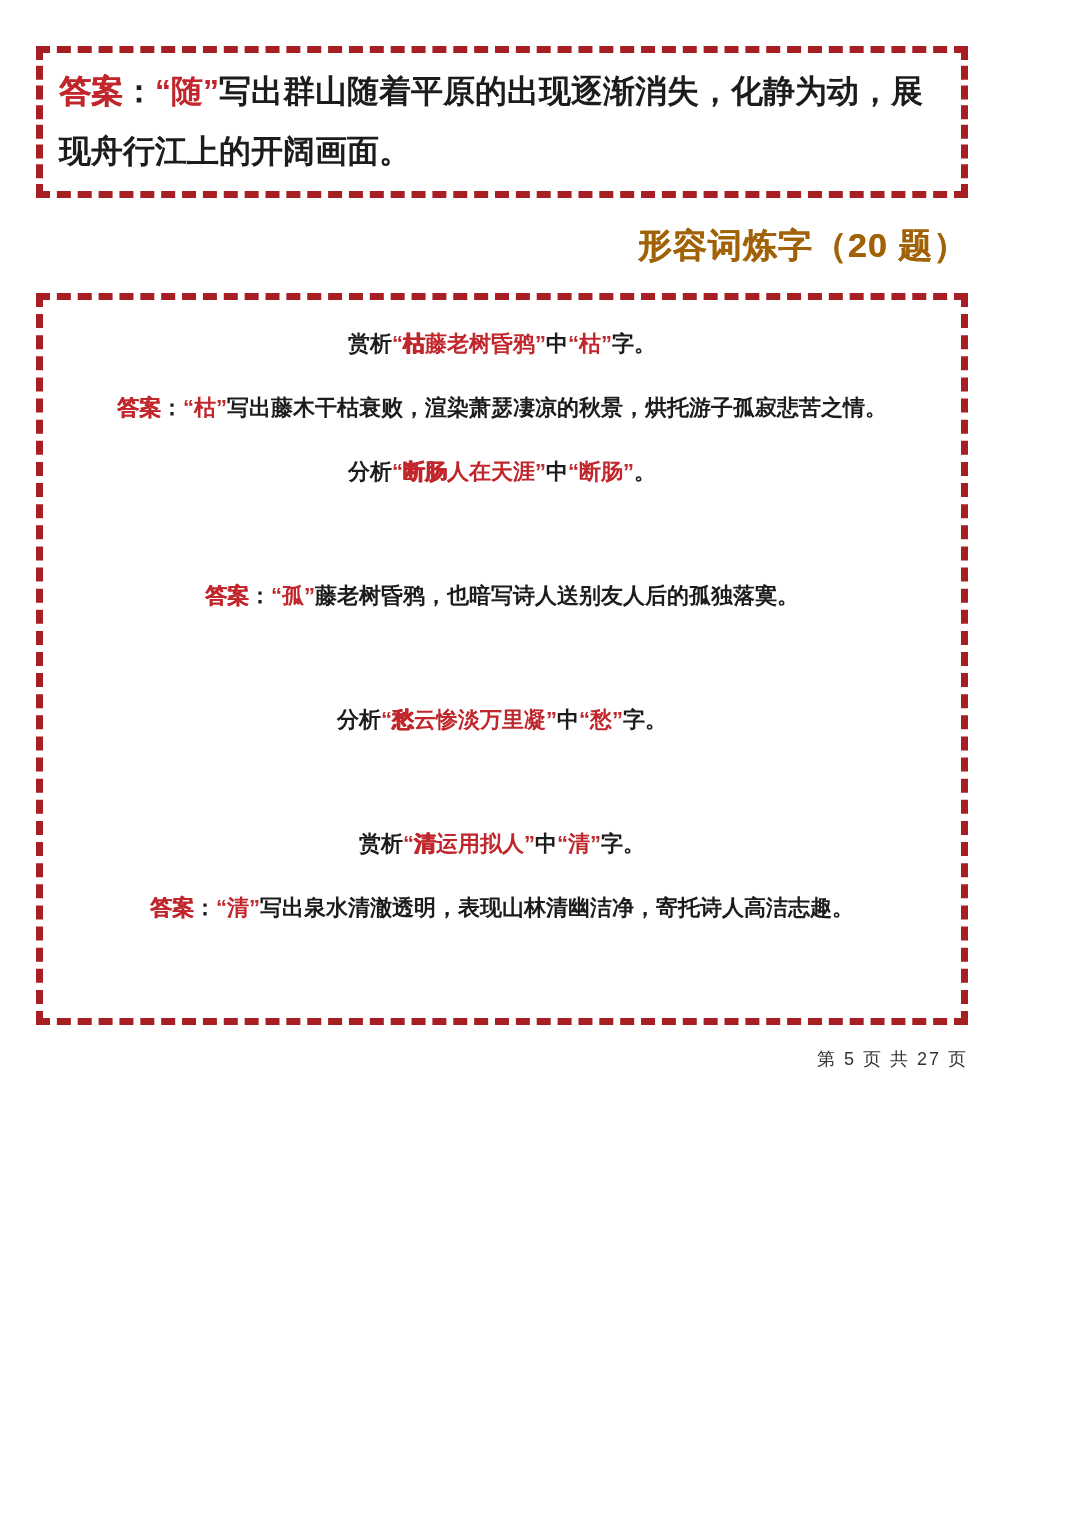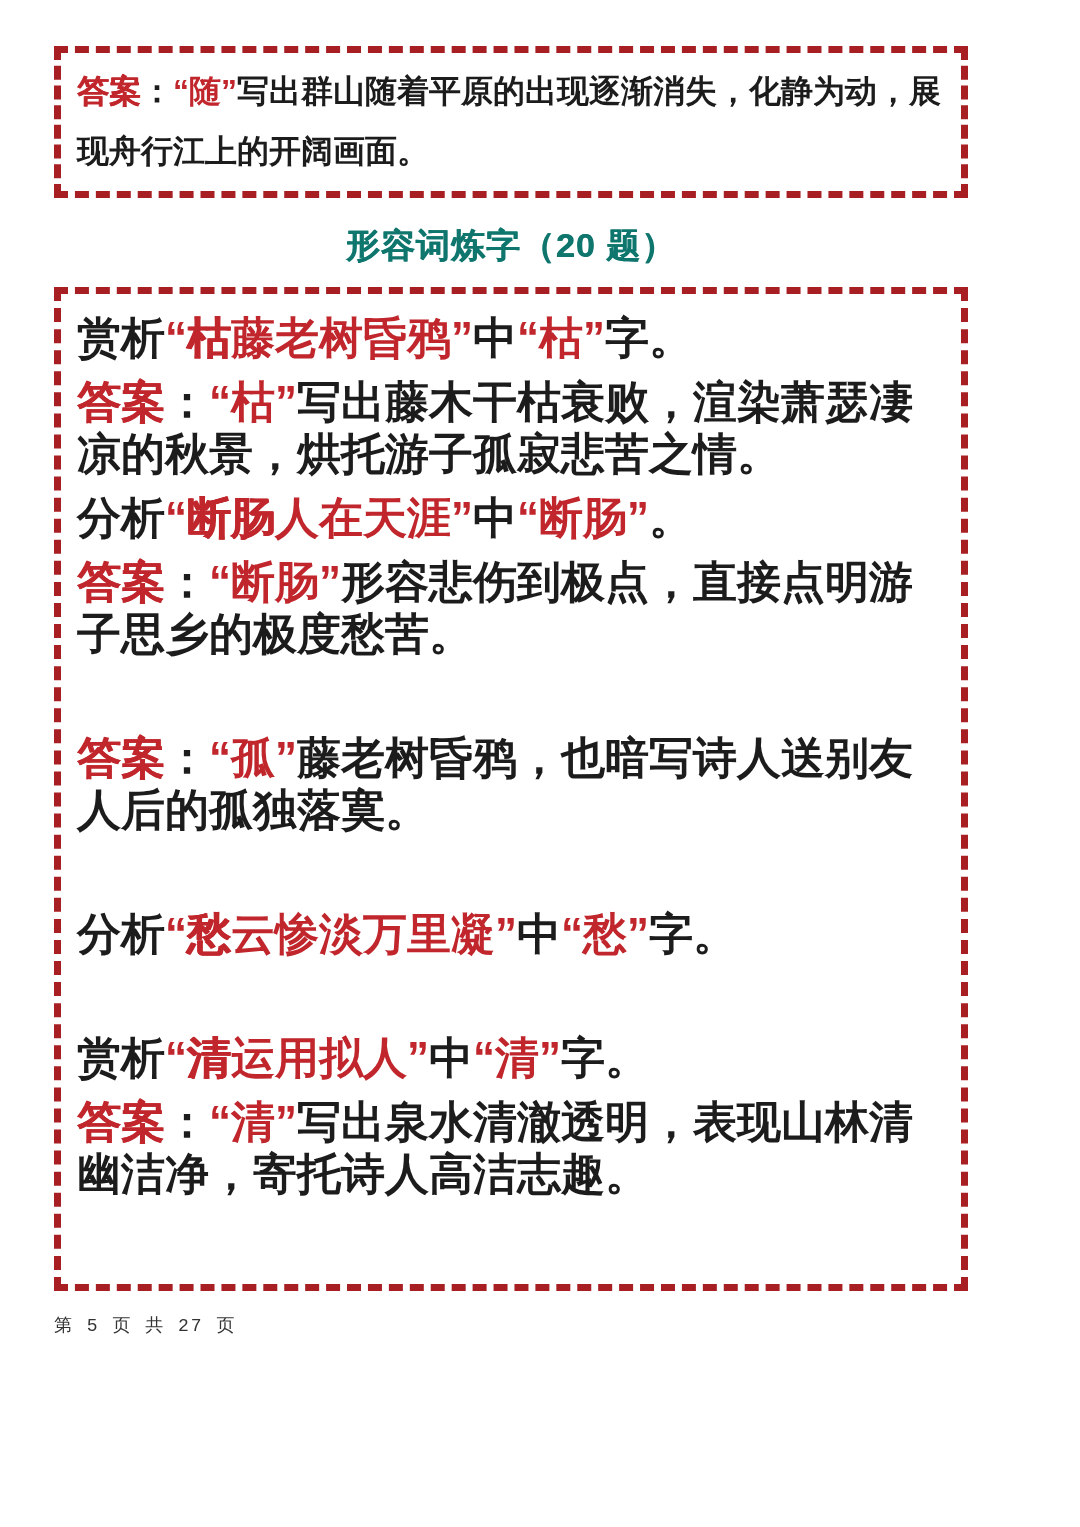"答案：“随”写出群山随着平原的出现逐渐消失，化静为动，展现舟行江上的开阔画面。" .page { padding: 46px 36px 0 54px -> 46px 36px 0 36px }
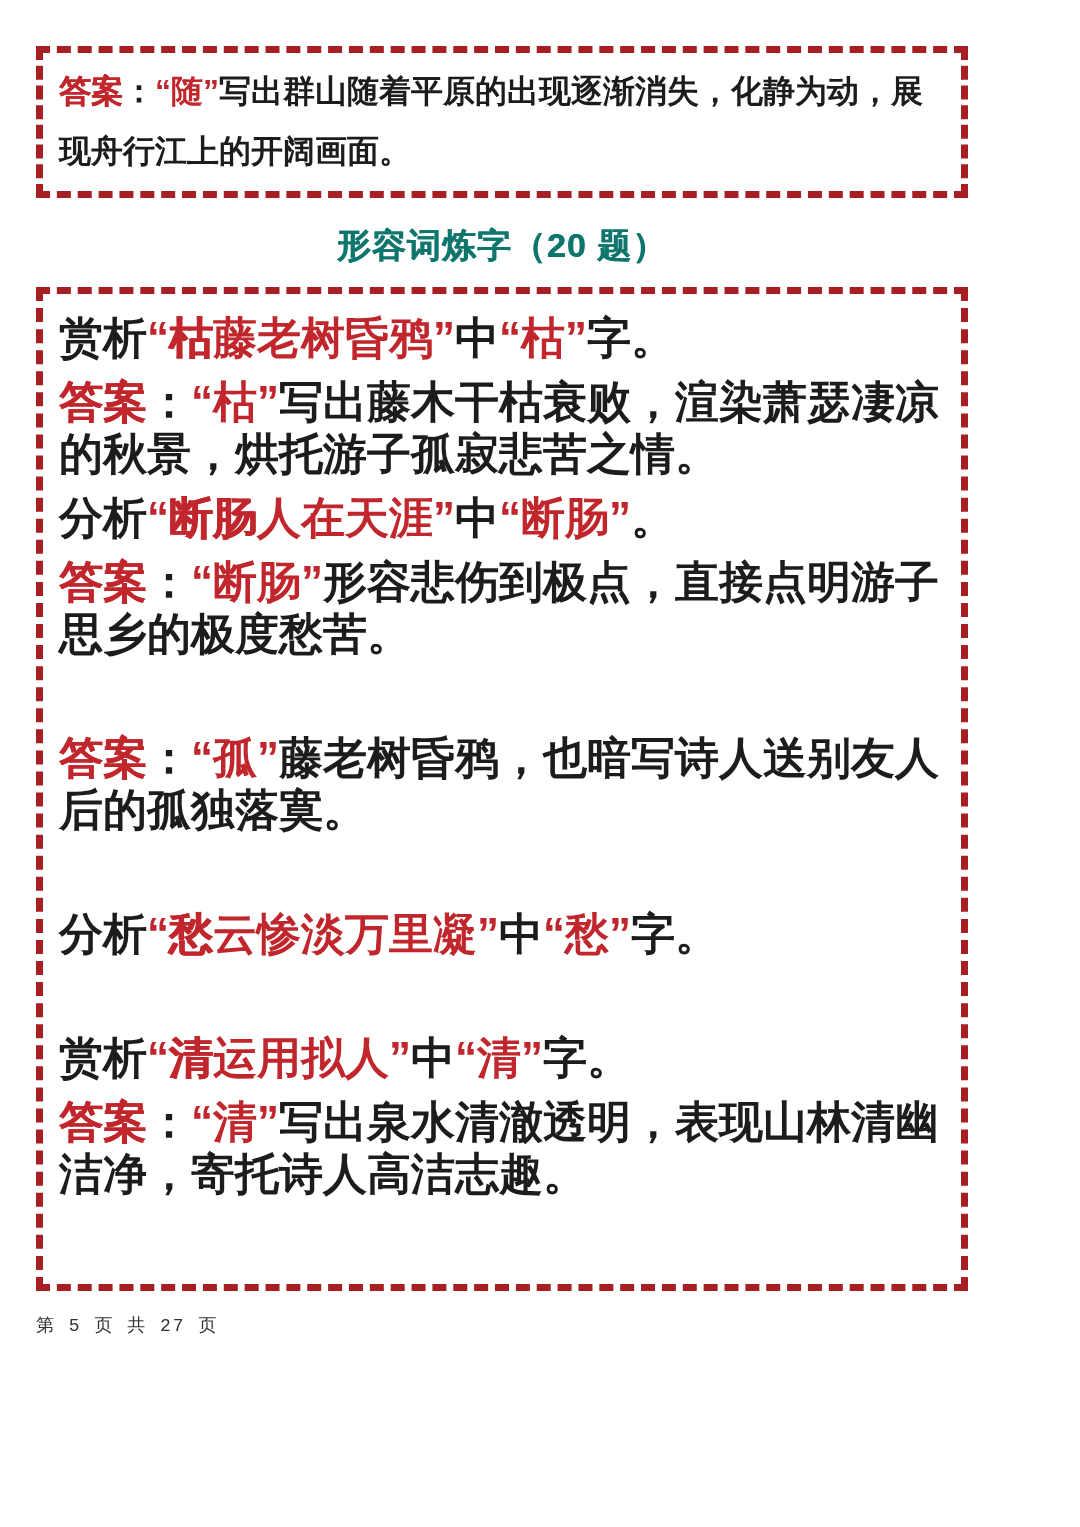"形容词炼字（20 题）" .section-title { color: #0f766e -> #a16207; margin: 26px 0 21px 0 -> 26px 0 27px 0; text-align: center -> right }
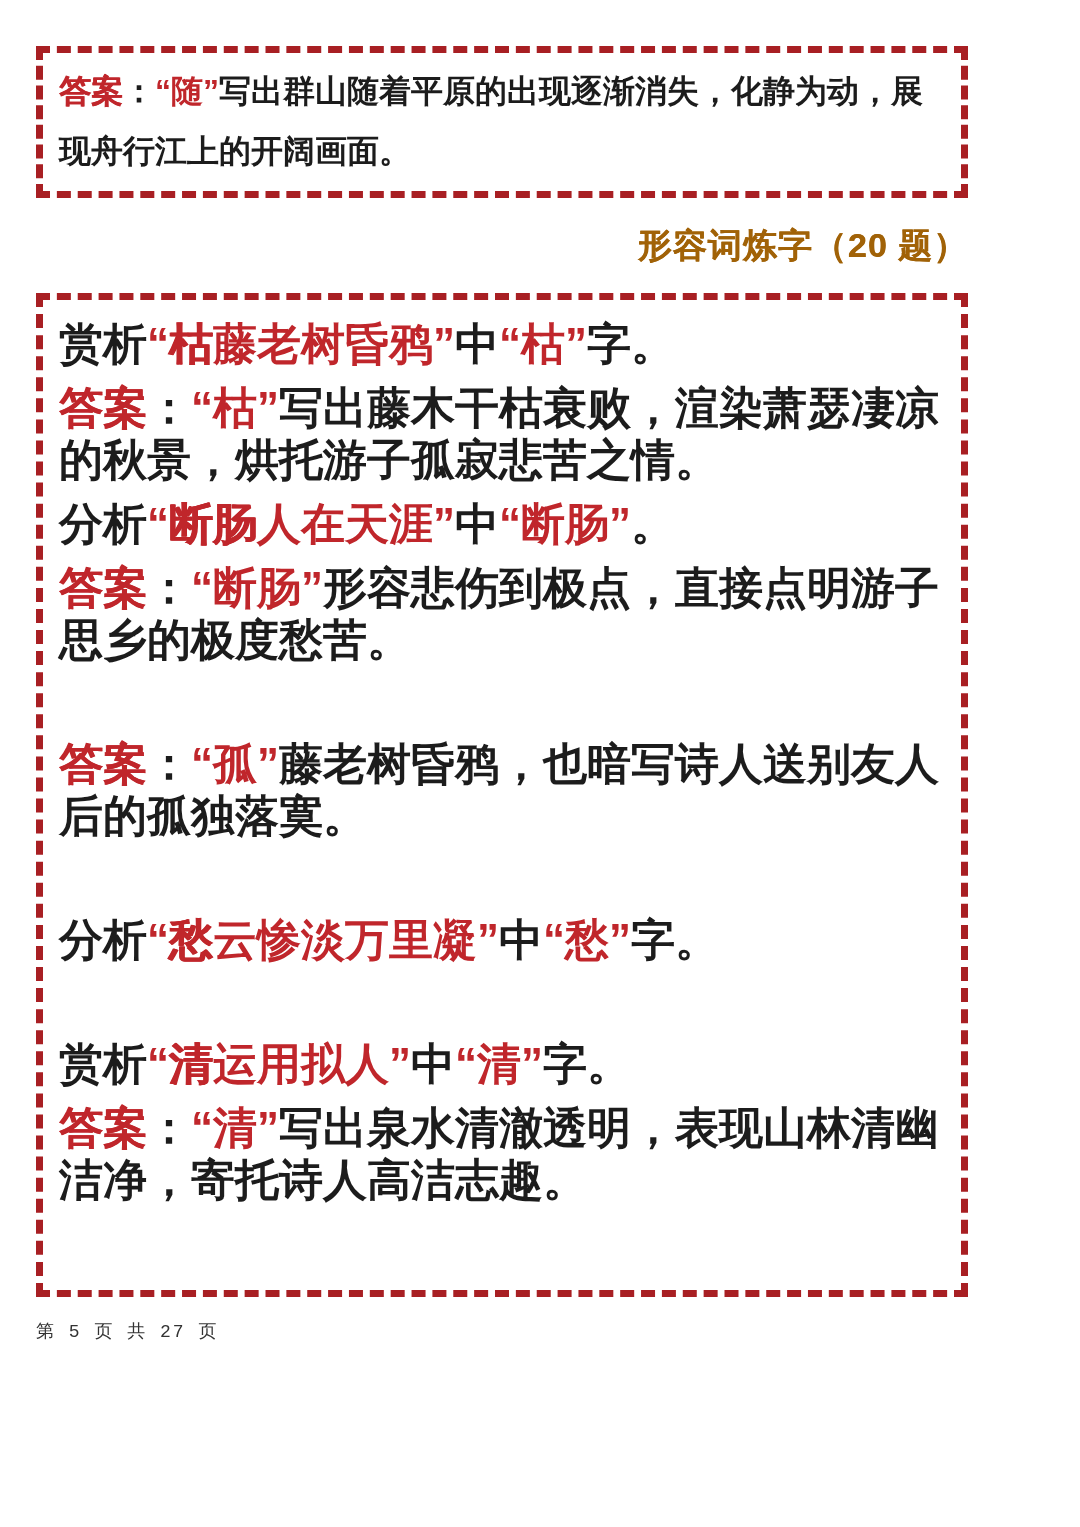"赏析“枯藤老树昏鸦”中“枯”字。" .main-box p { font-size: 44px -> 22px; text-align: none -> center }
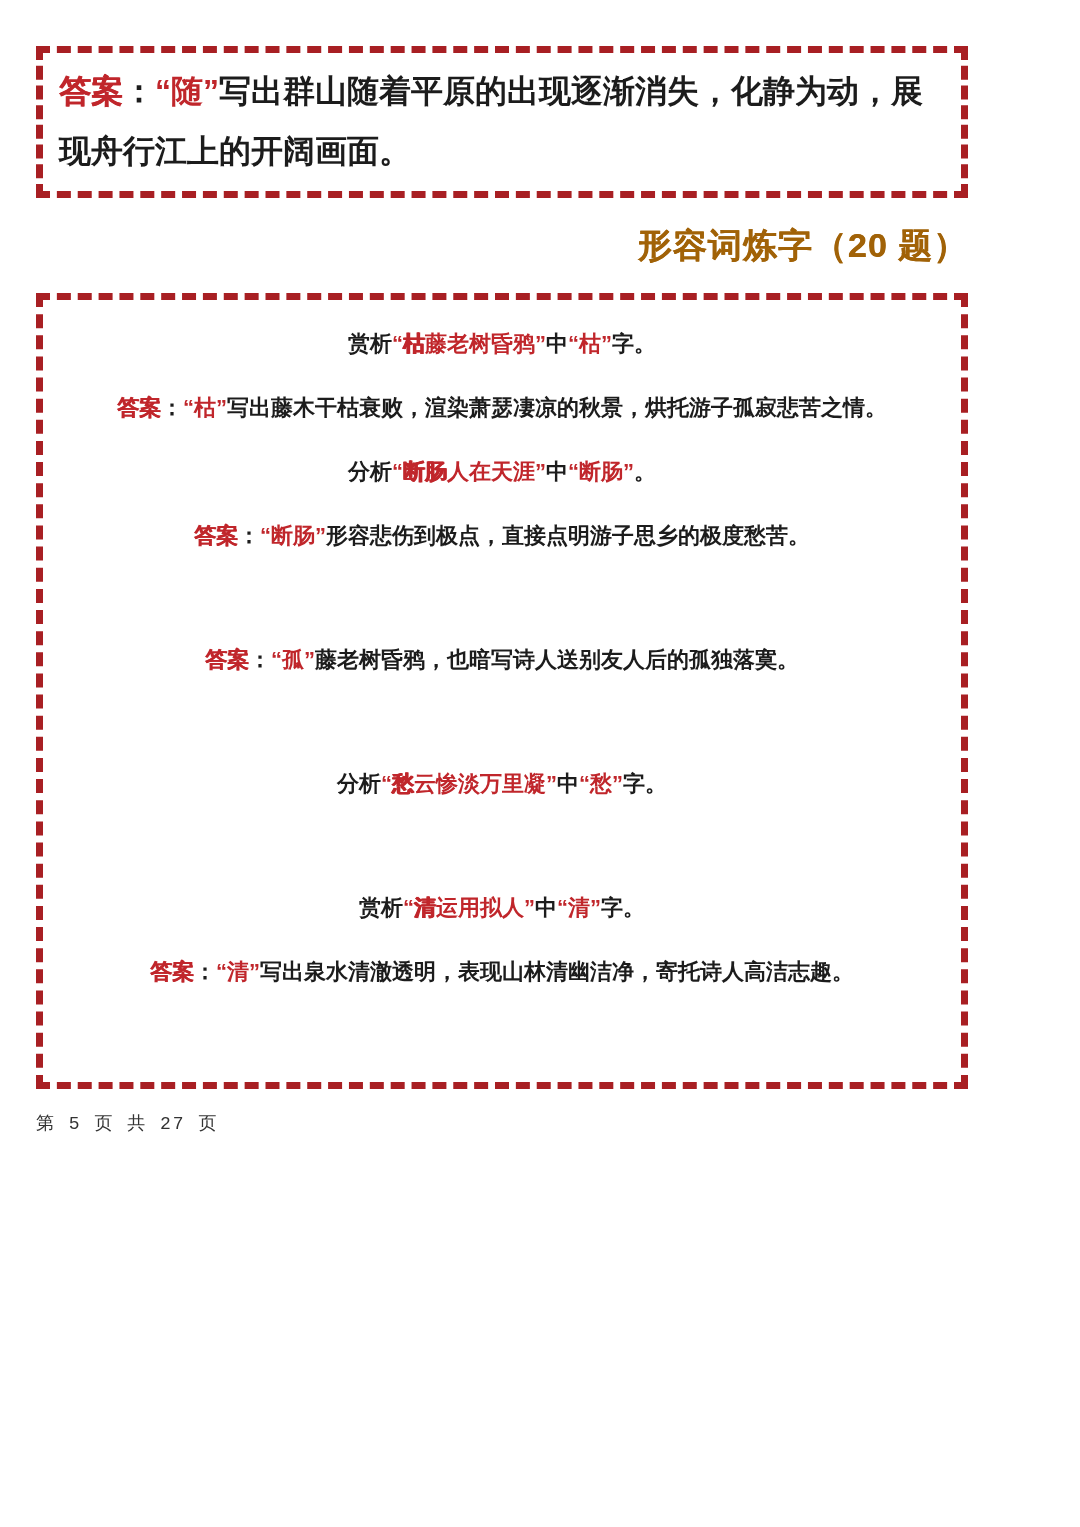"答案：“断肠”形容悲伤到极点，直接点明游子思乡的极度愁苦。" p.answer { html: <p><span>答案</span><span>：</span><span>“断肠”</span><span>形容悲伤到极点，直接点明游子思乡的极度愁苦。</span></p> -> none }
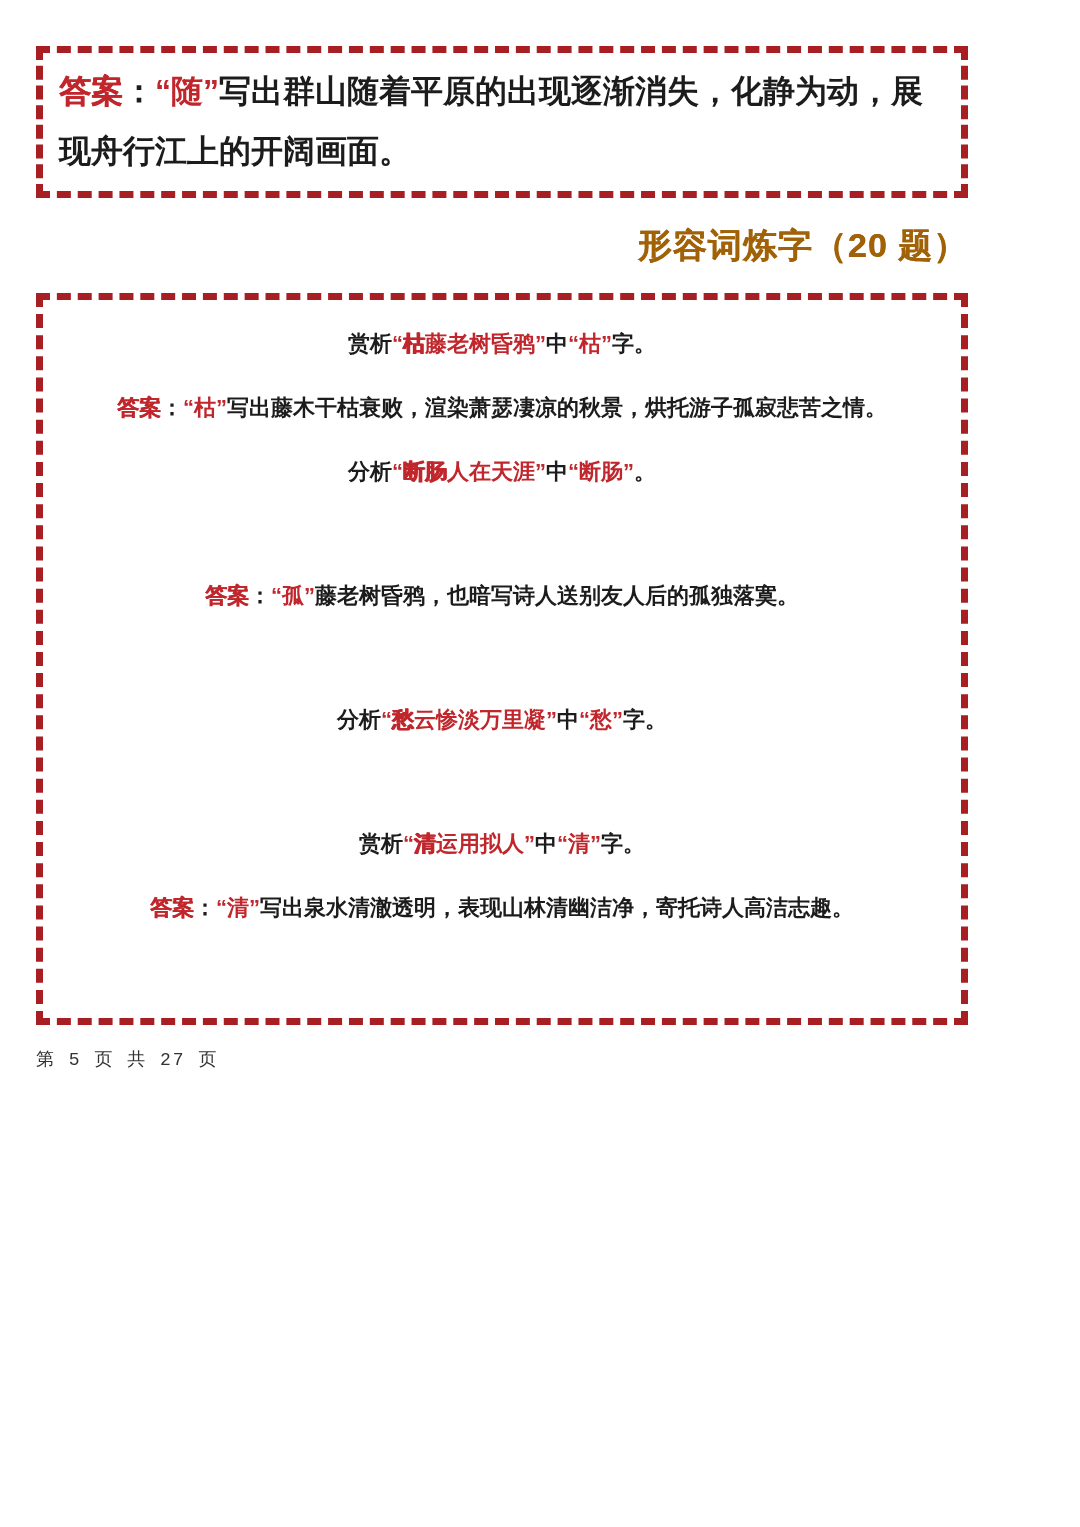"第 5 页 共 27" .footer { font-family: Liberation Mono, monospace -> Liberation Sans, sans-serif; text-align: left -> right }
